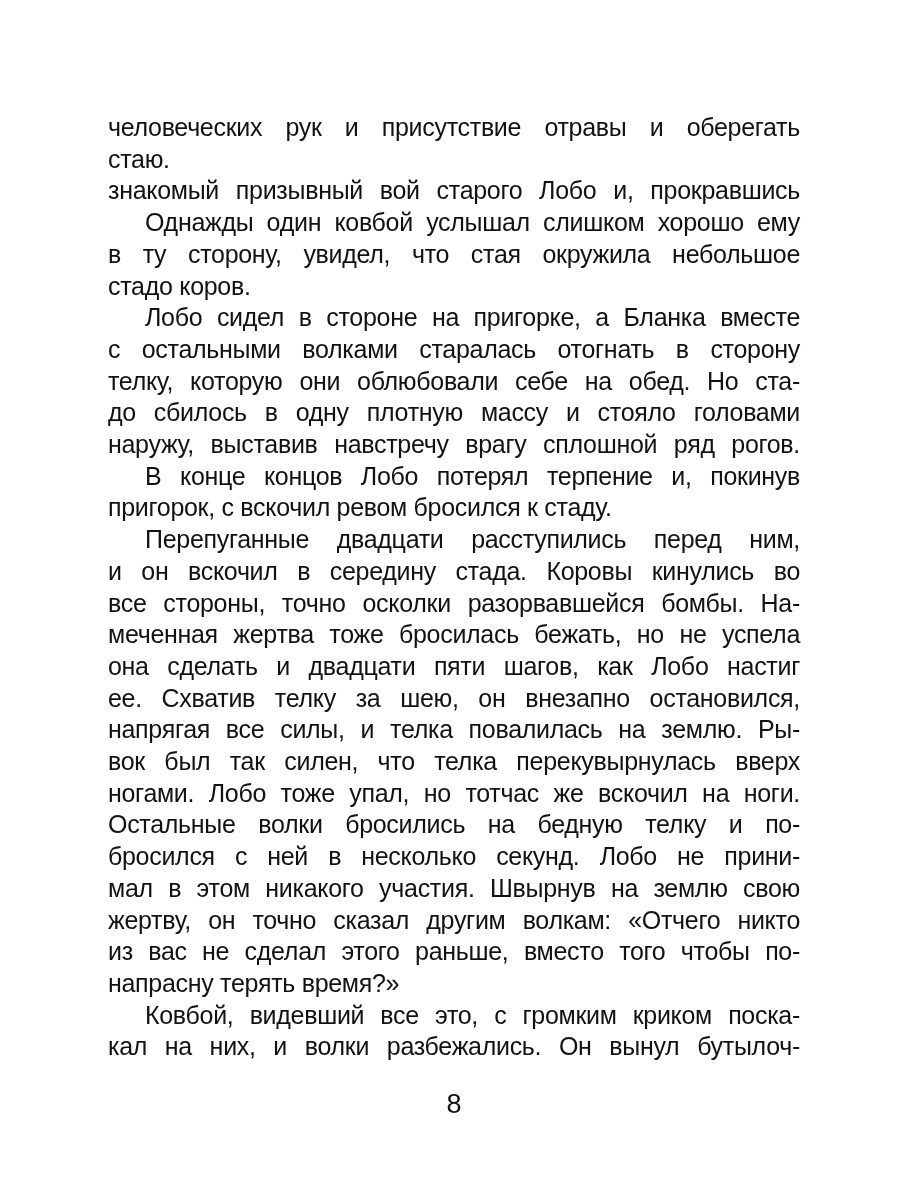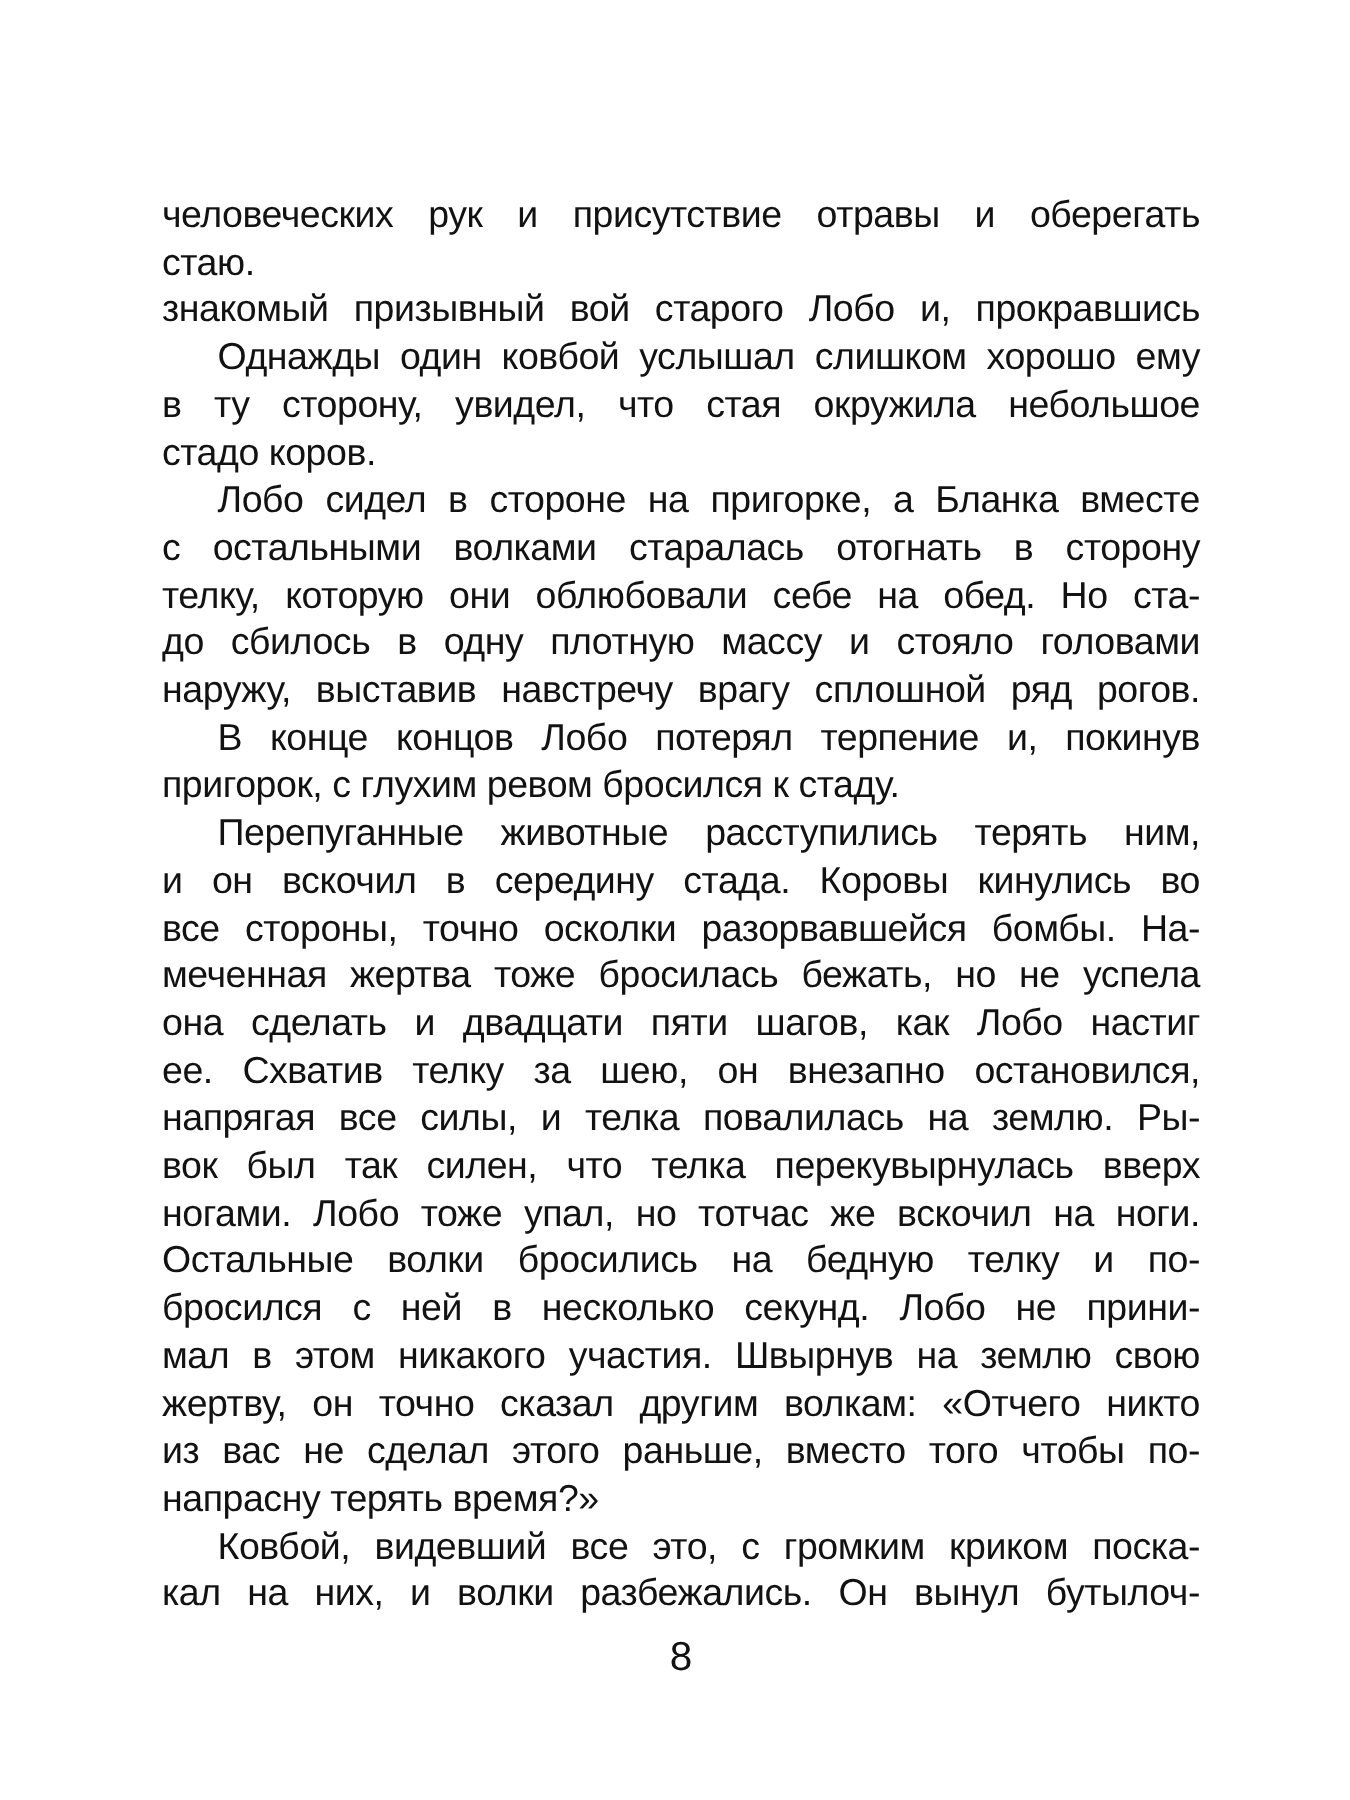"человеческих рук и присутствие отравы" .text-block { top: 128px -> 112px }
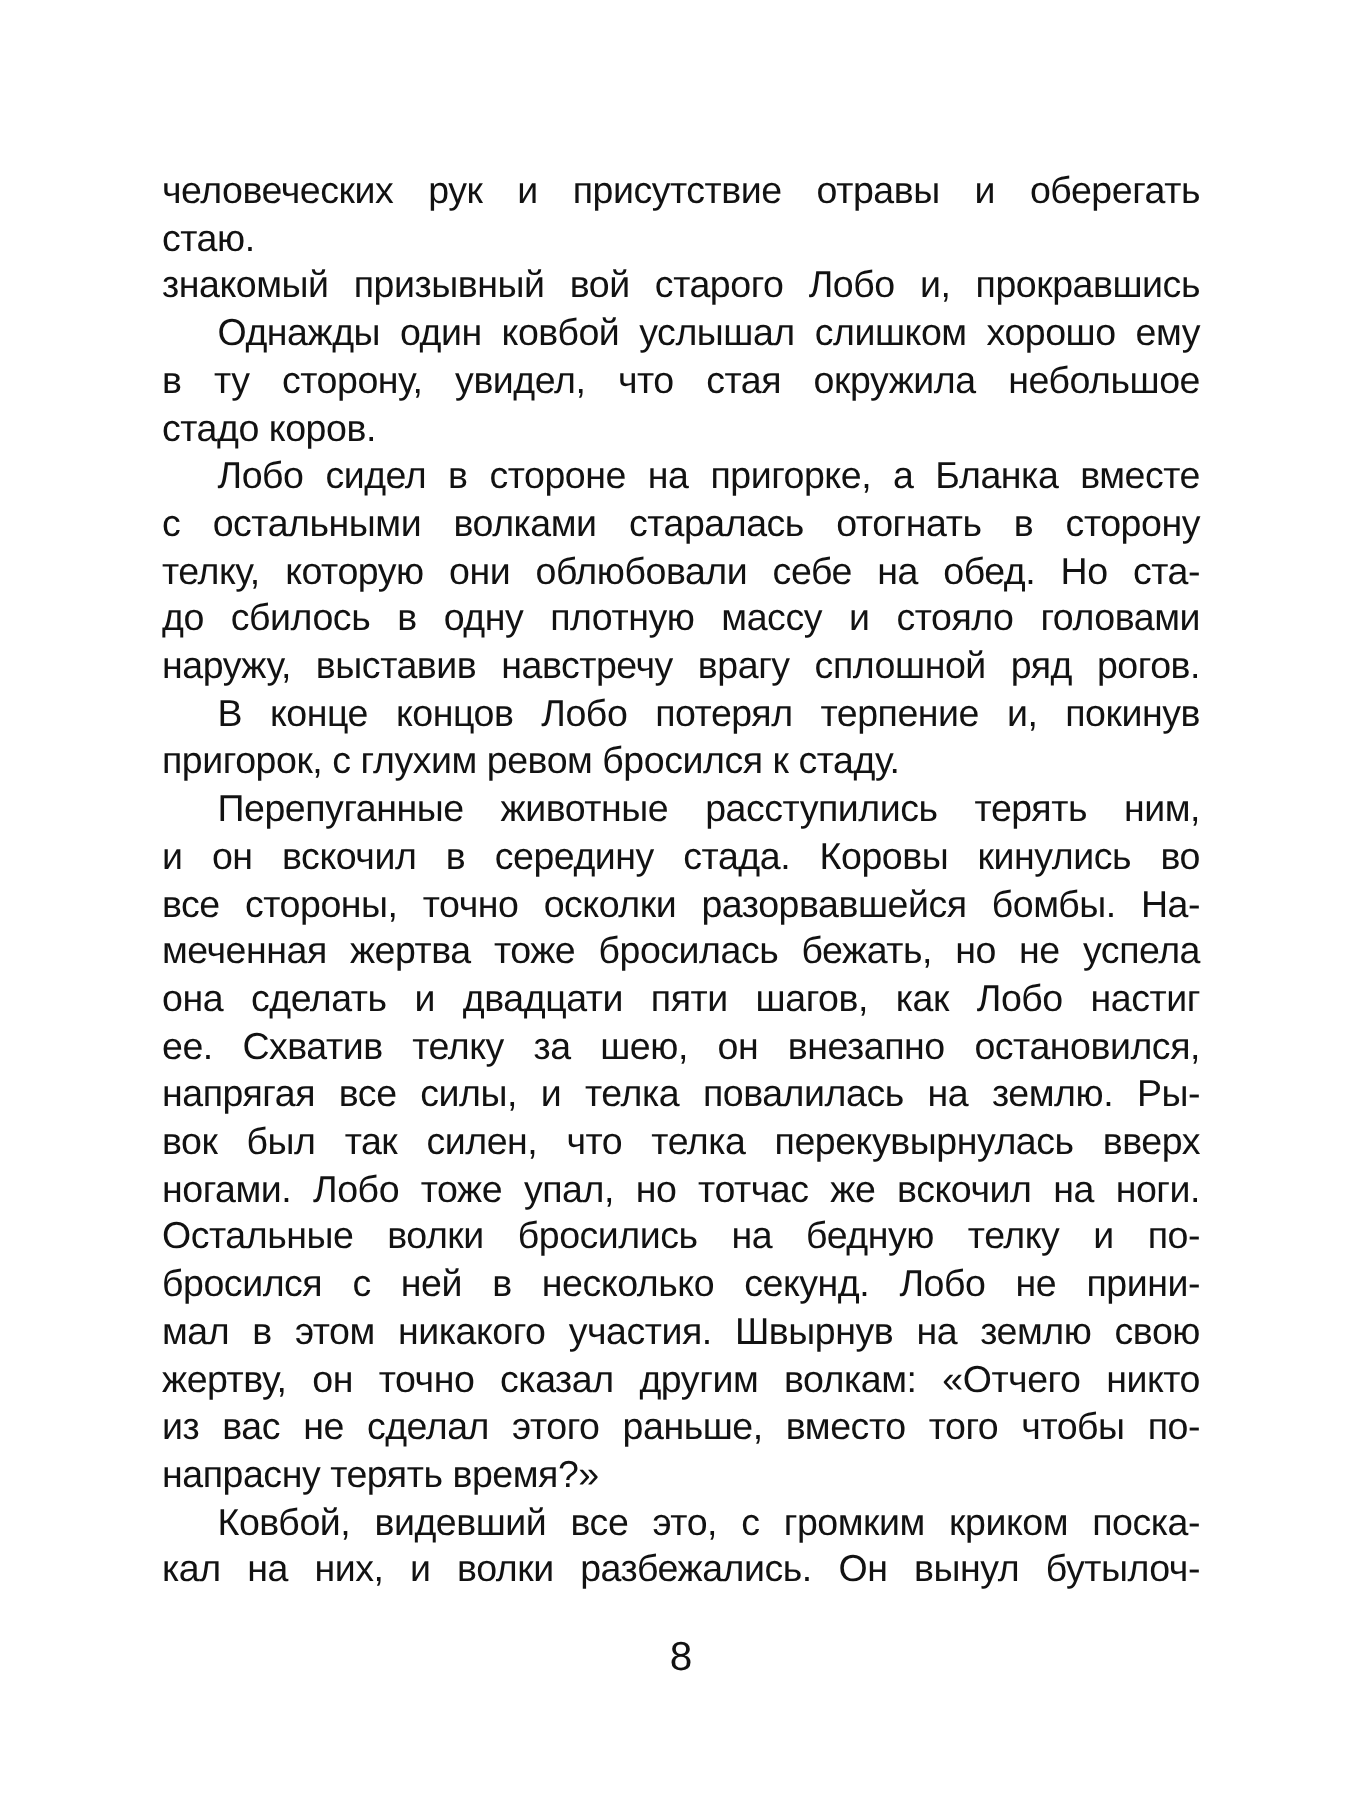"пригорок, с глухим ревом бросился" div.line { text: глухим -> вскочил }
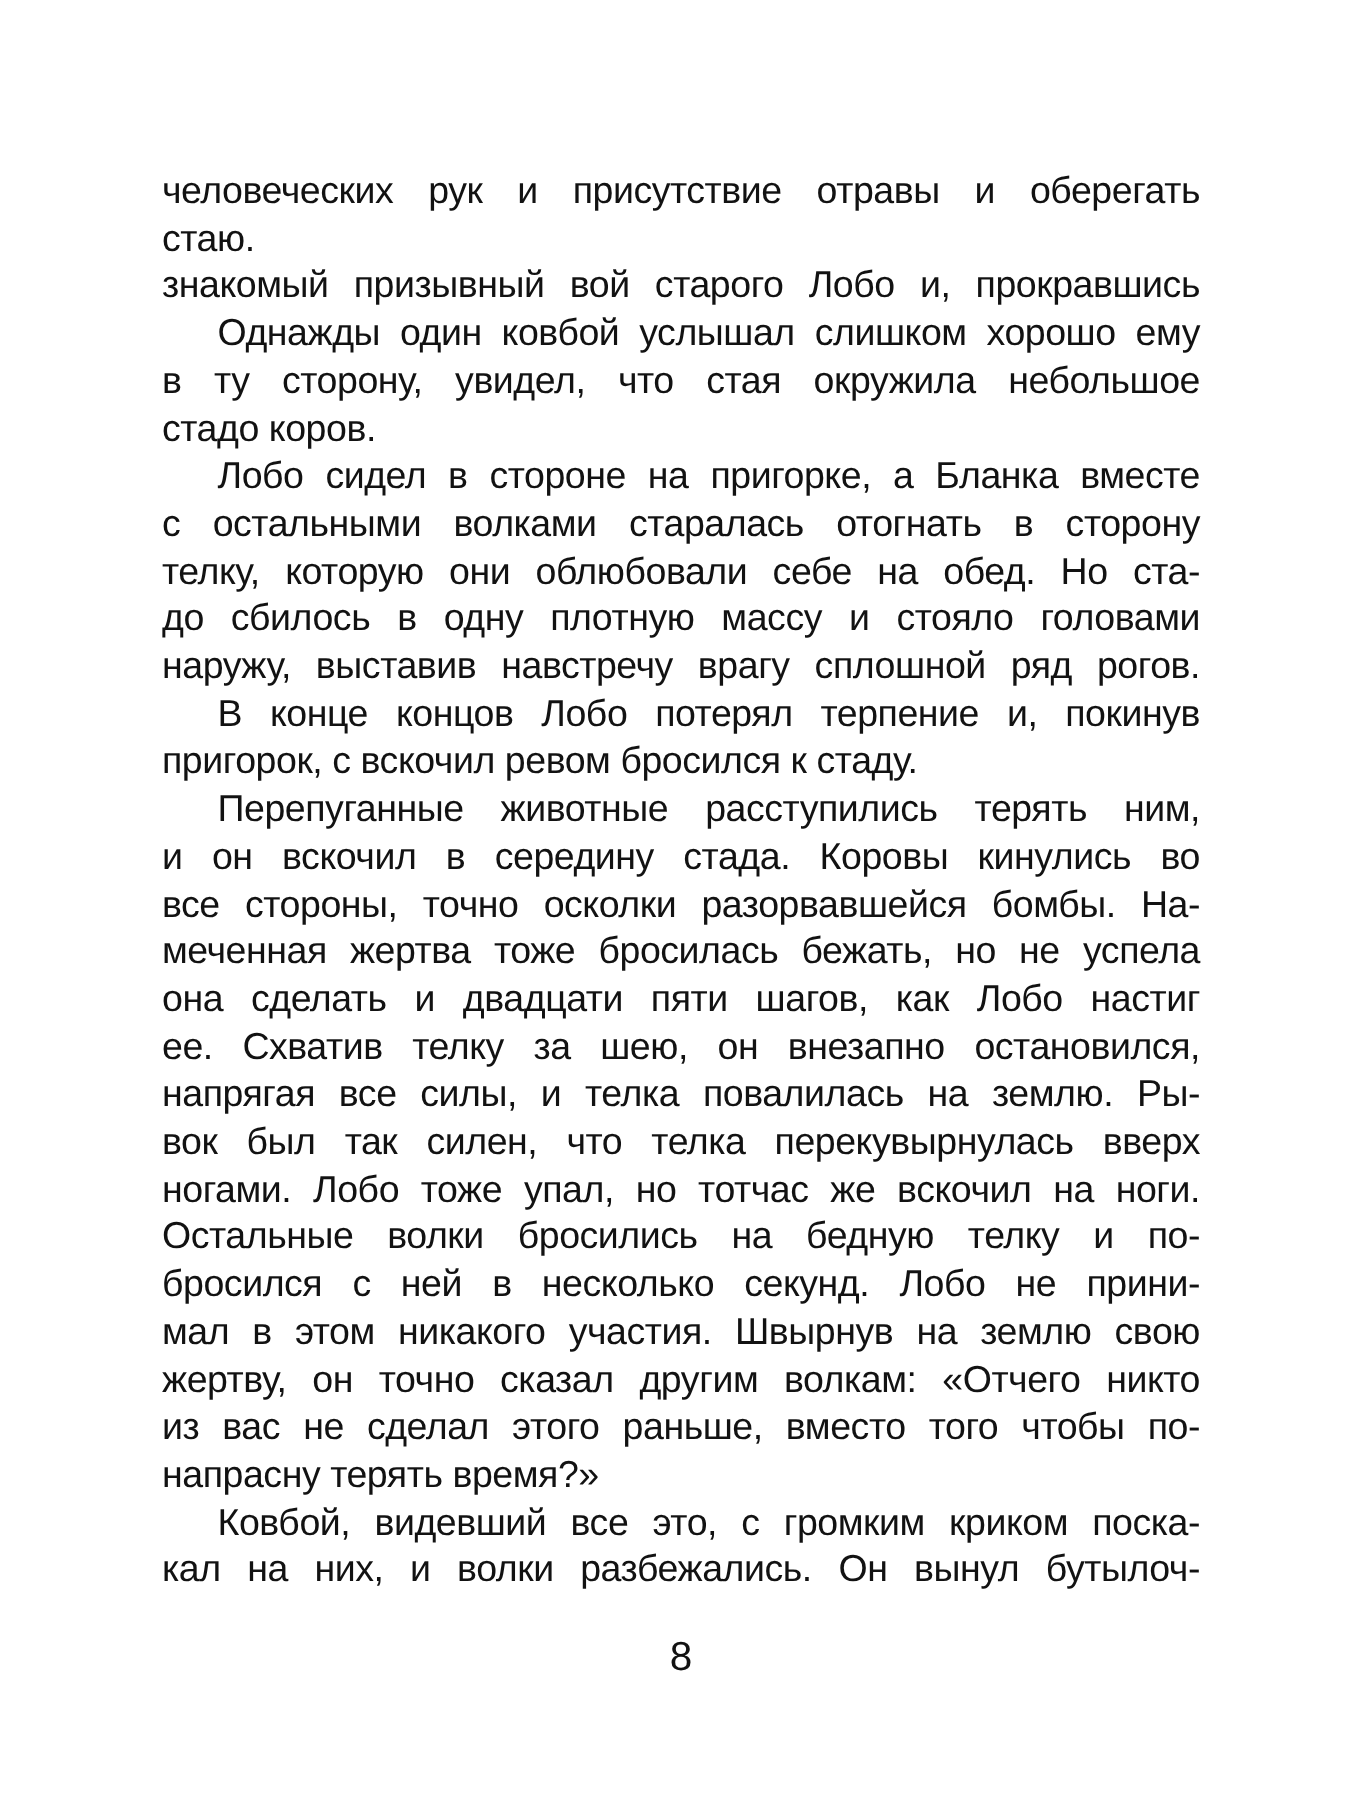"Перепуганные животные расступились" div.line { text: животные расступились терять -> двадцати расступились перед }
